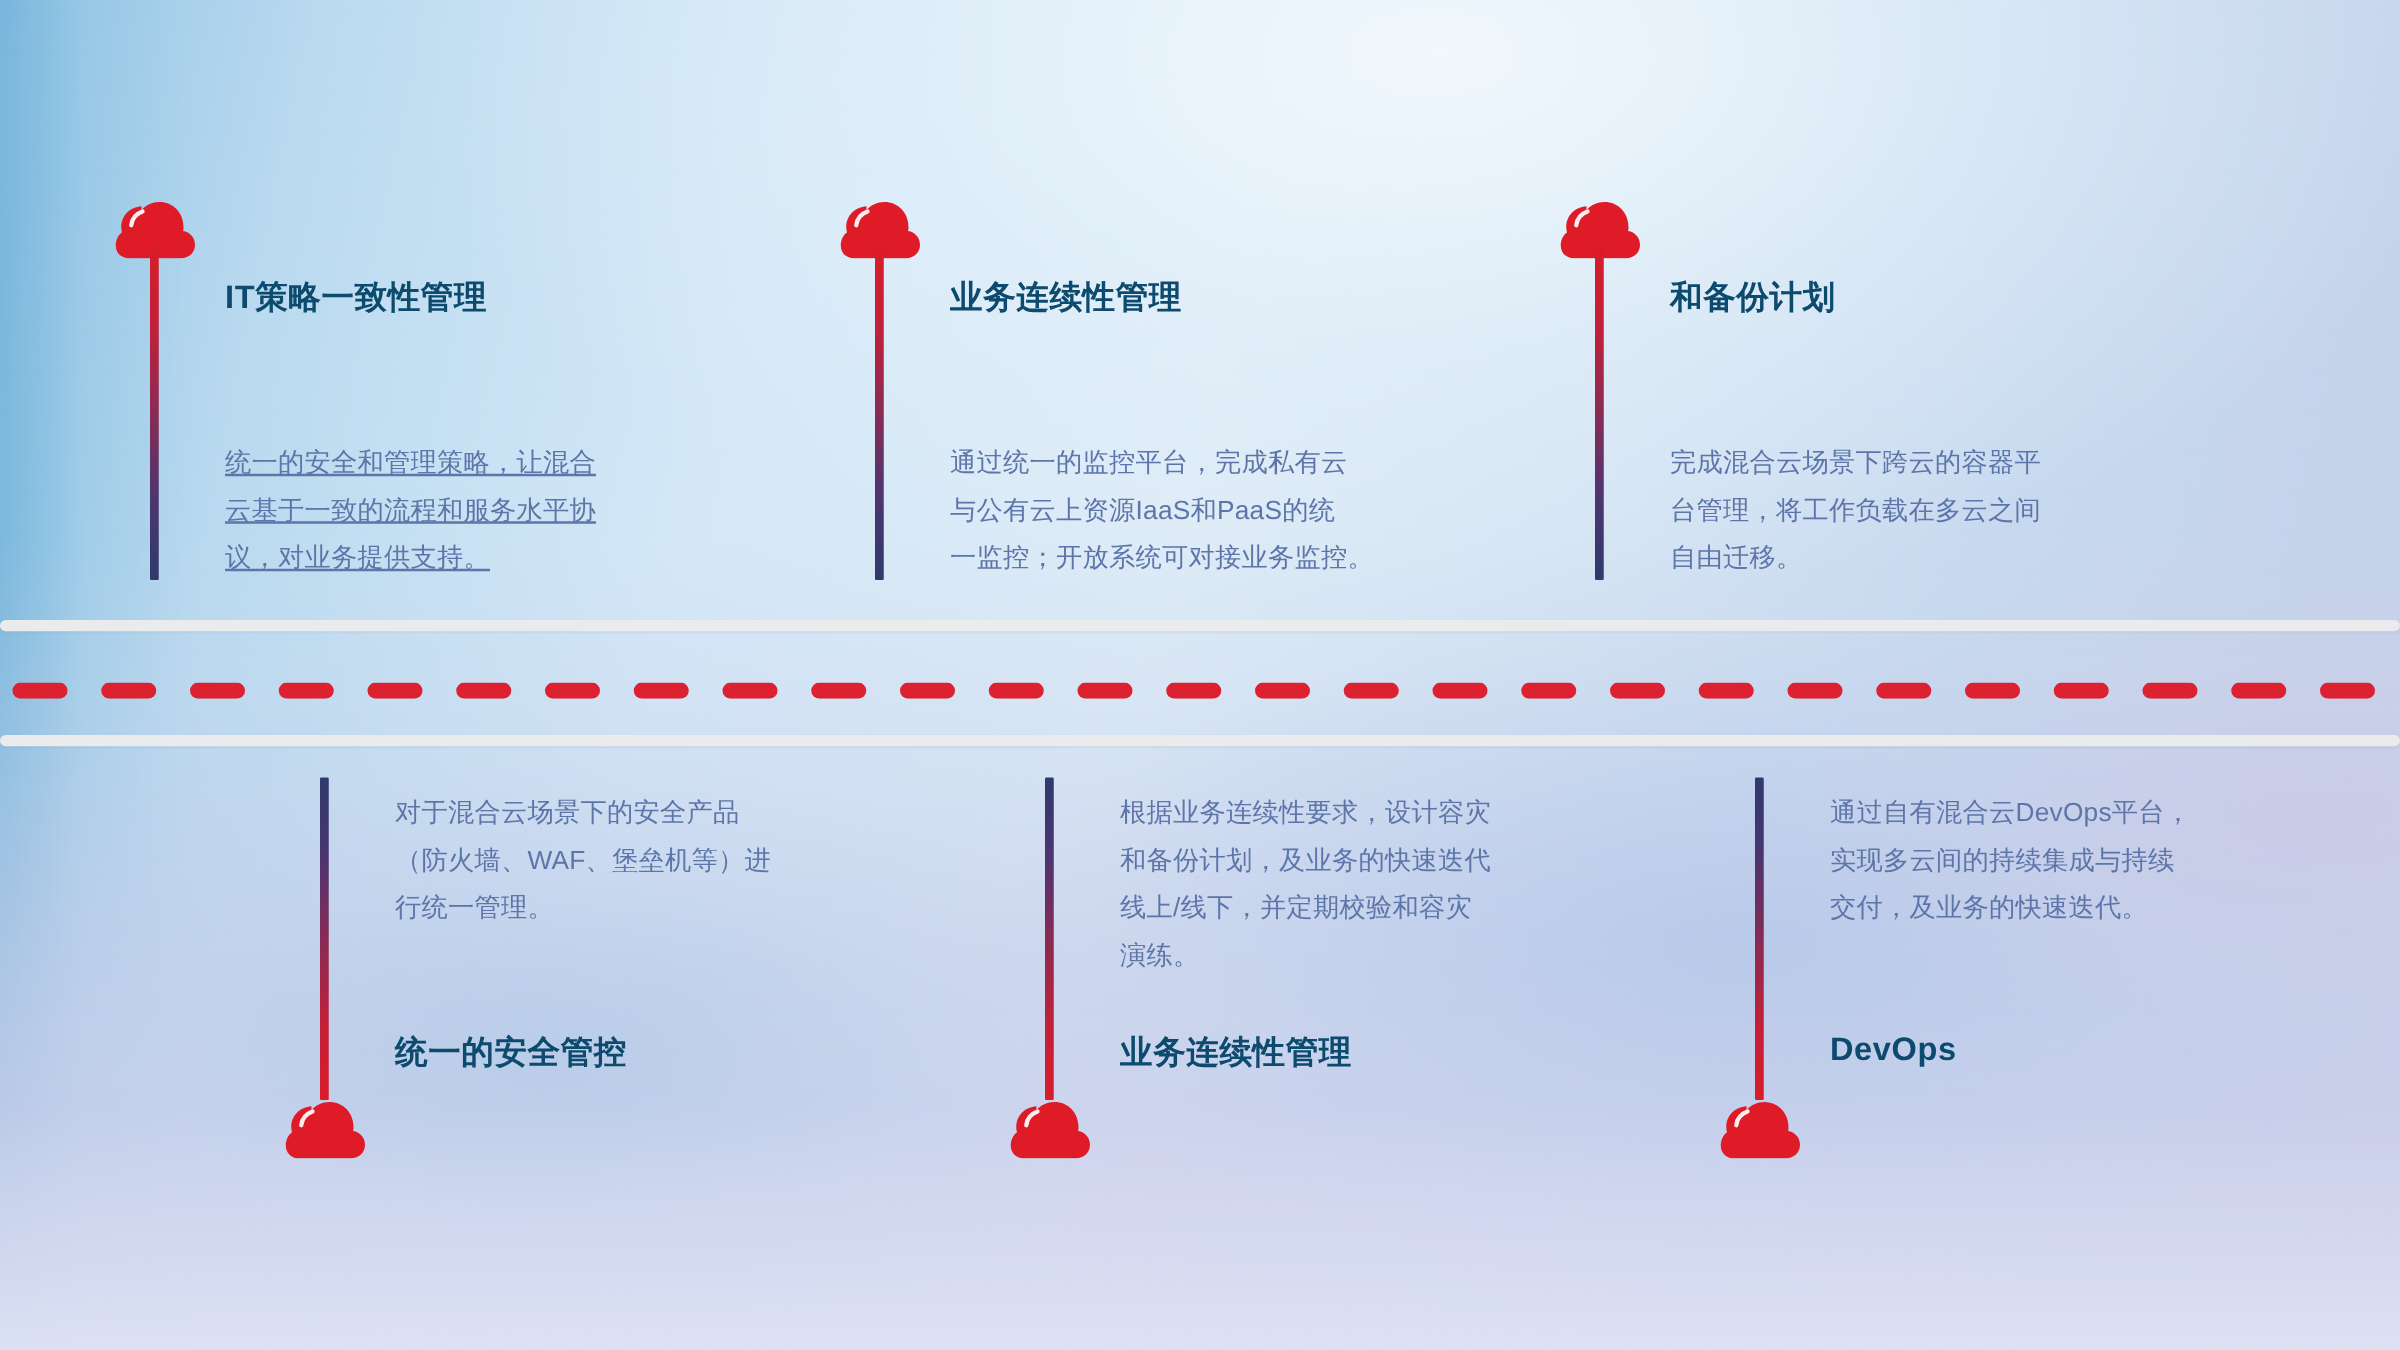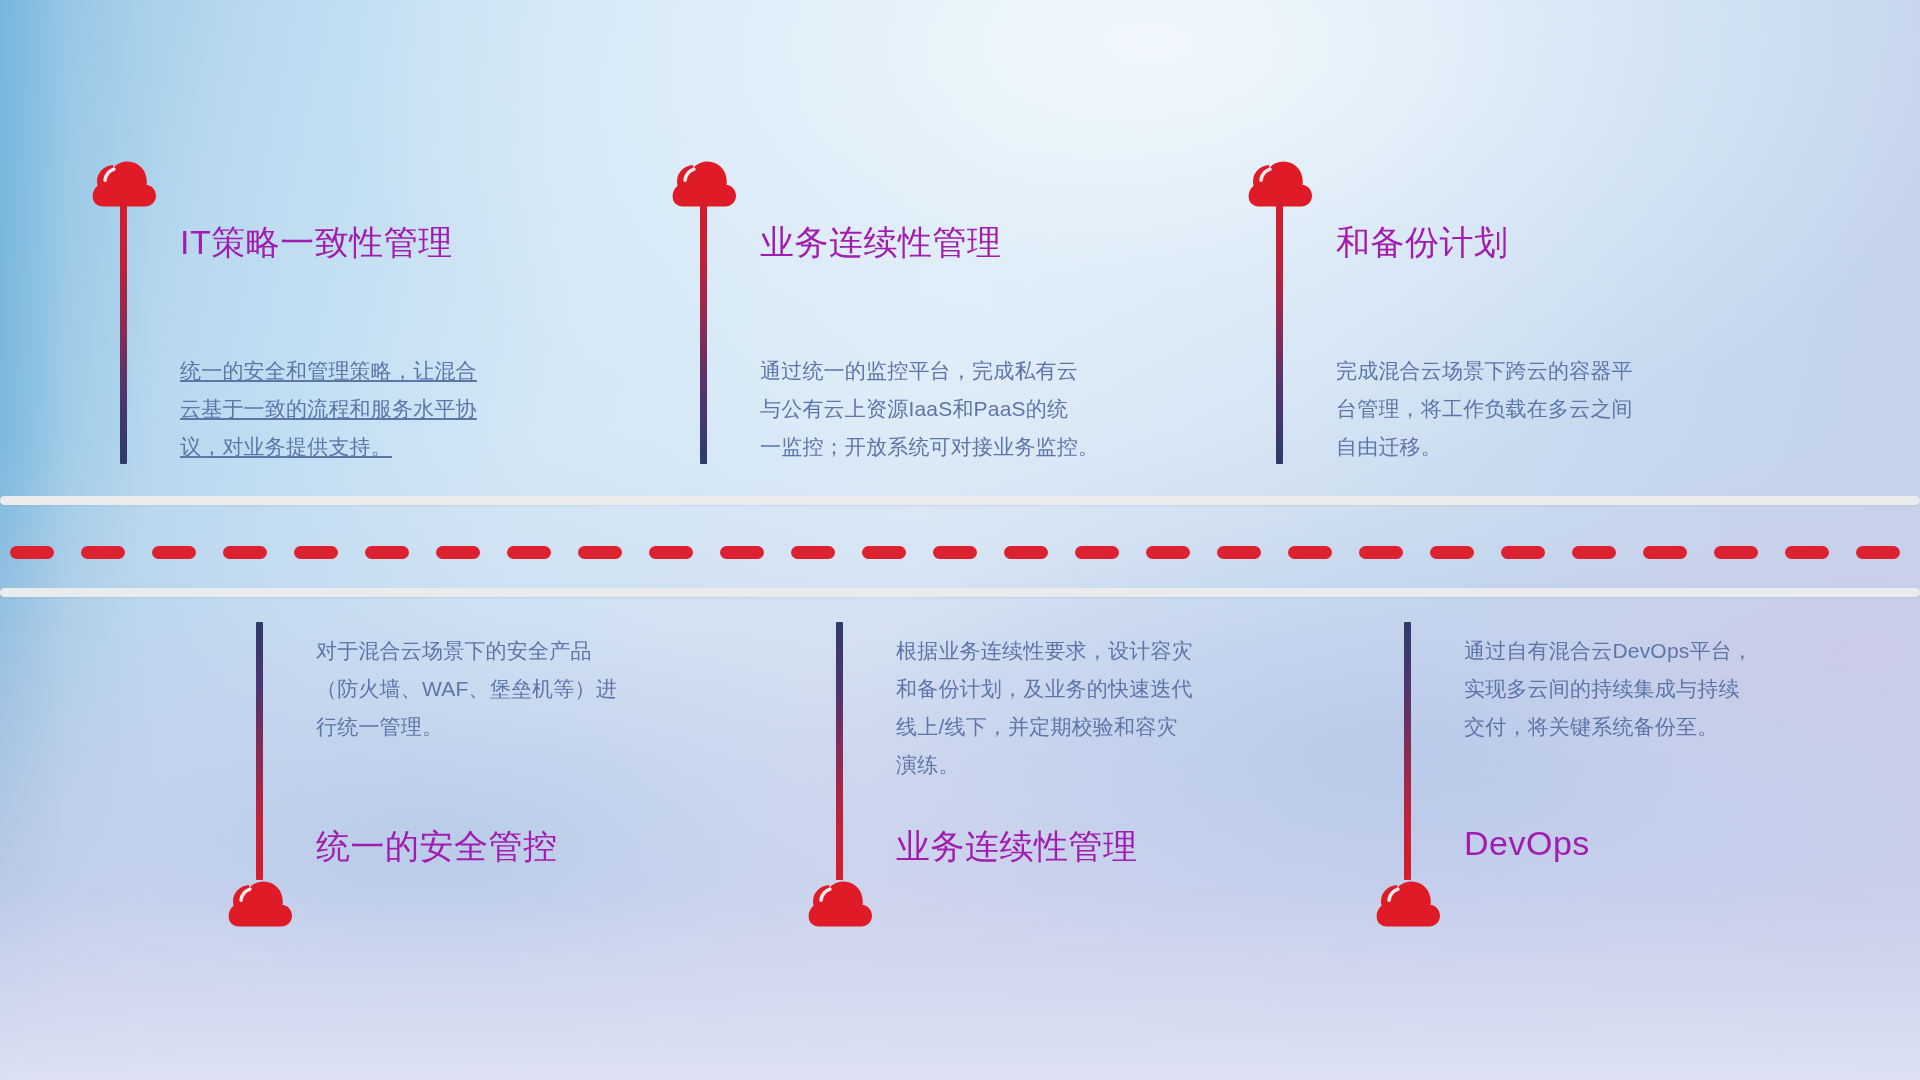"IT策略一致性管理" .title { color: #a21caf -> #0c4a6e; font-size: 34px -> 26px; font-weight: 400 -> 700 }
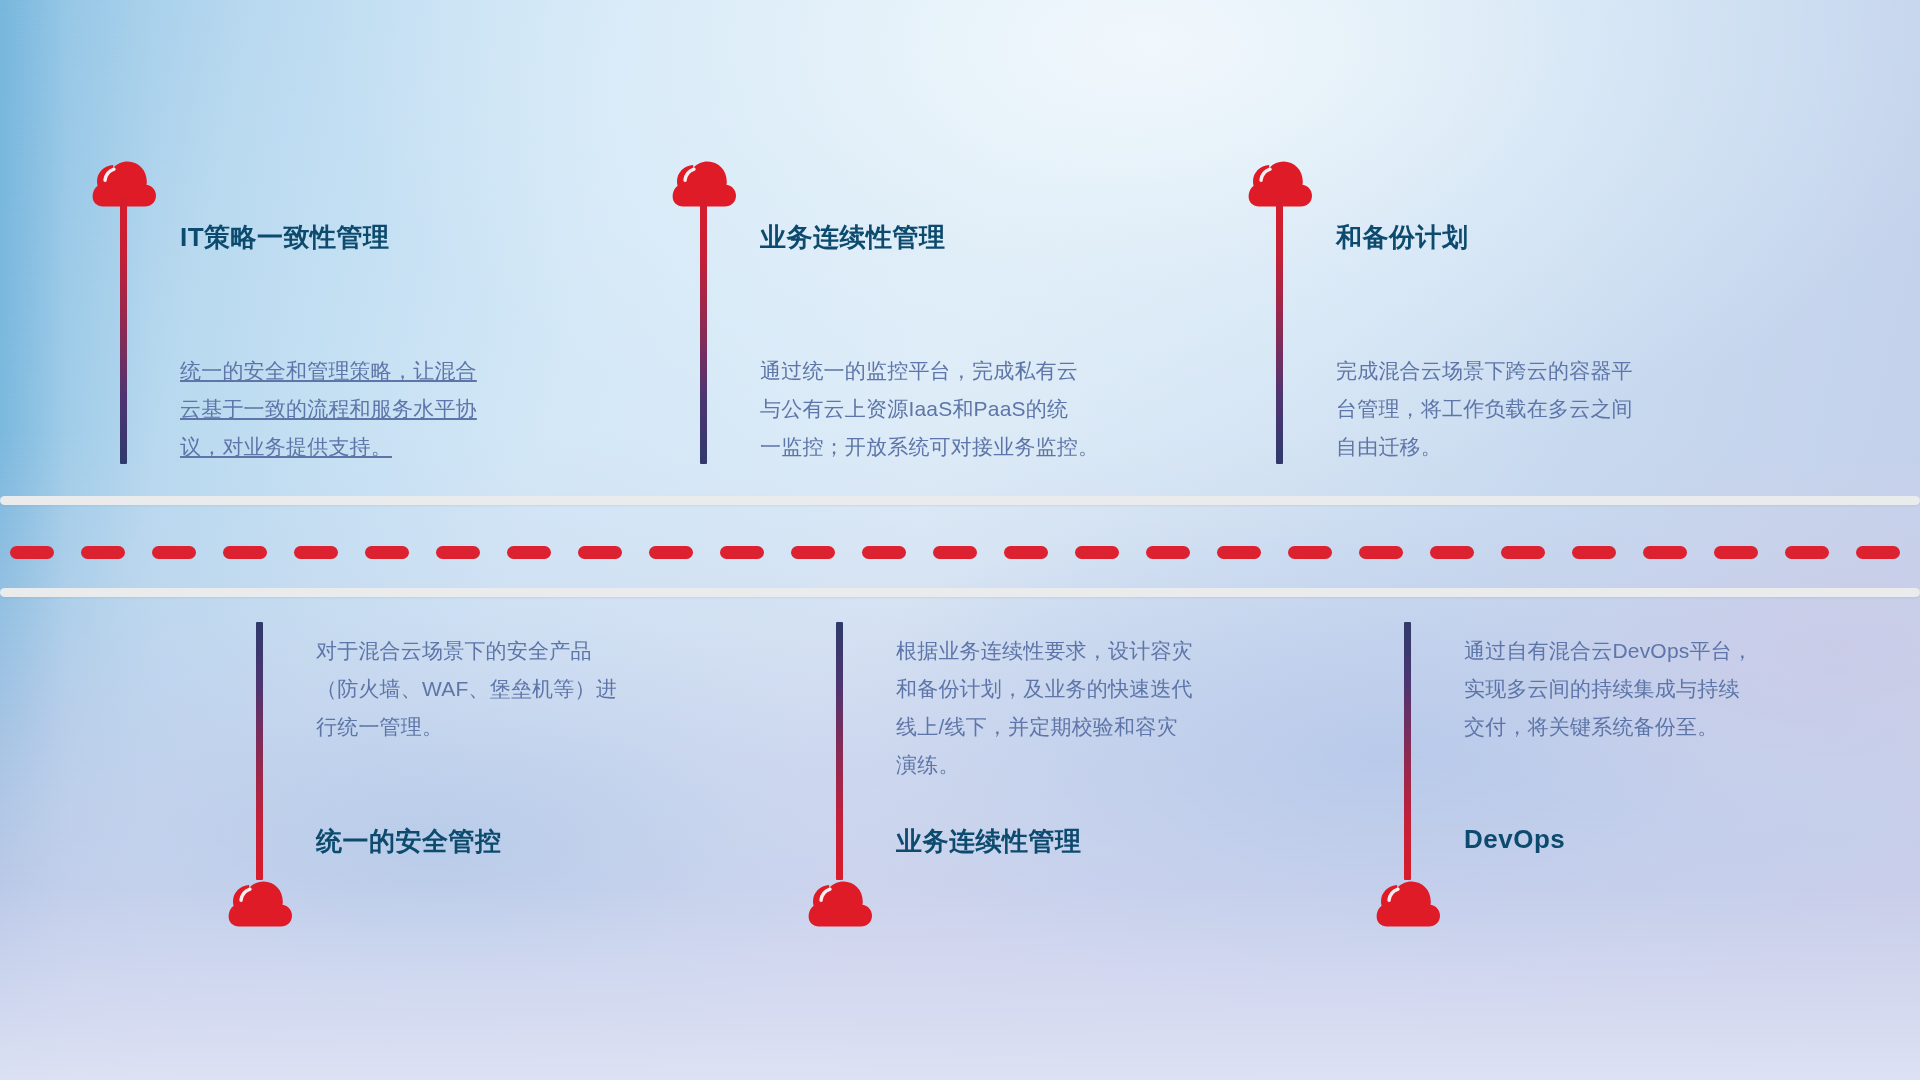"通过自有混合云DevOps平台，" div.body { text: 将关键系统备份至 -> 及业务的快速迭代 }
